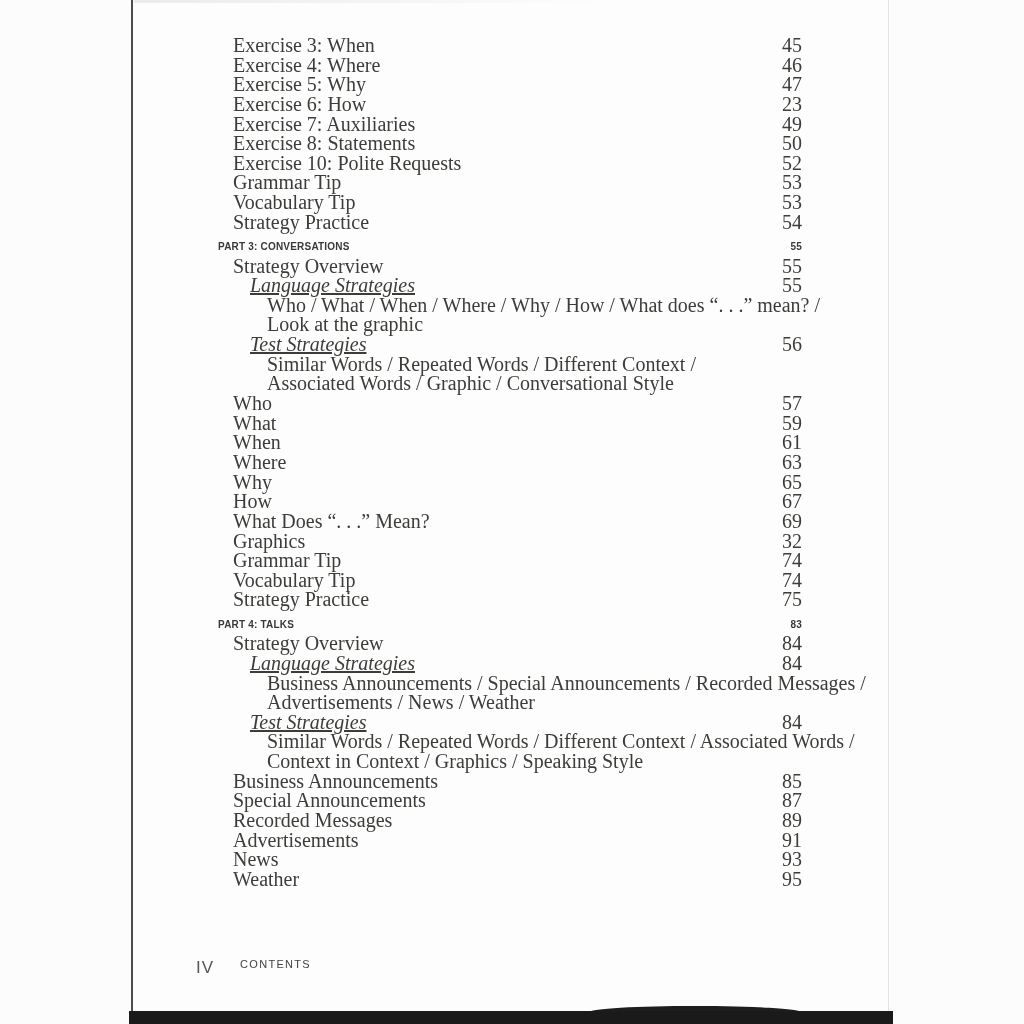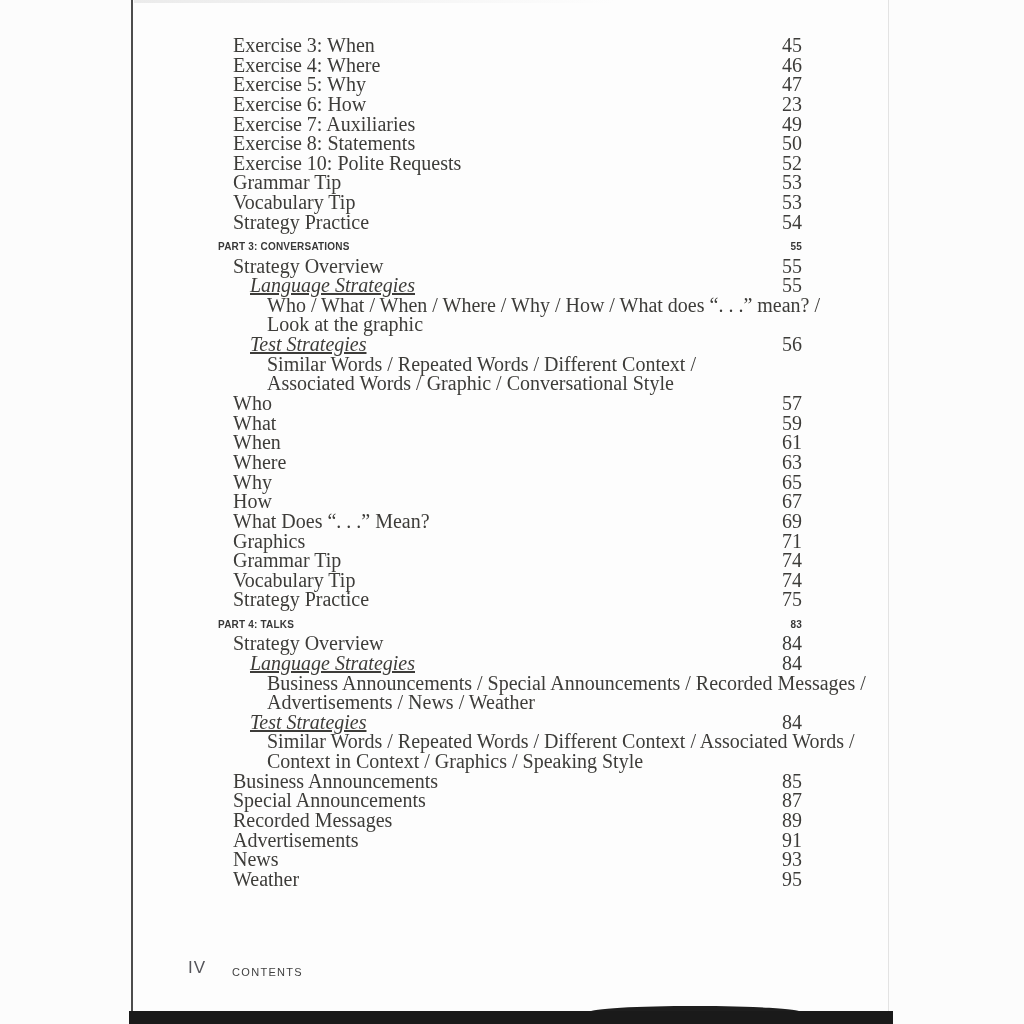"71" span.pagenum { text: 71 -> 32 }
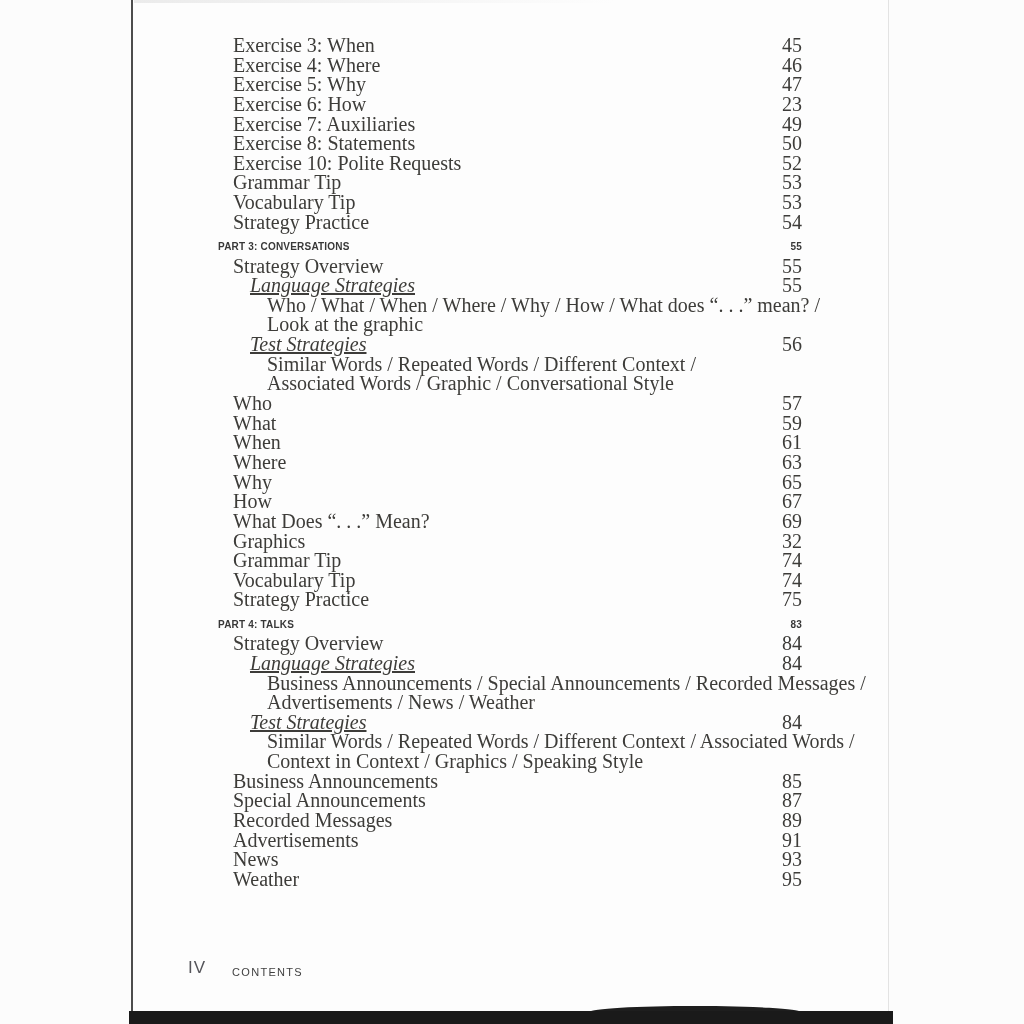"IV" .footer { align-items: flex-end -> flex-start; left: 188px -> 196px }
